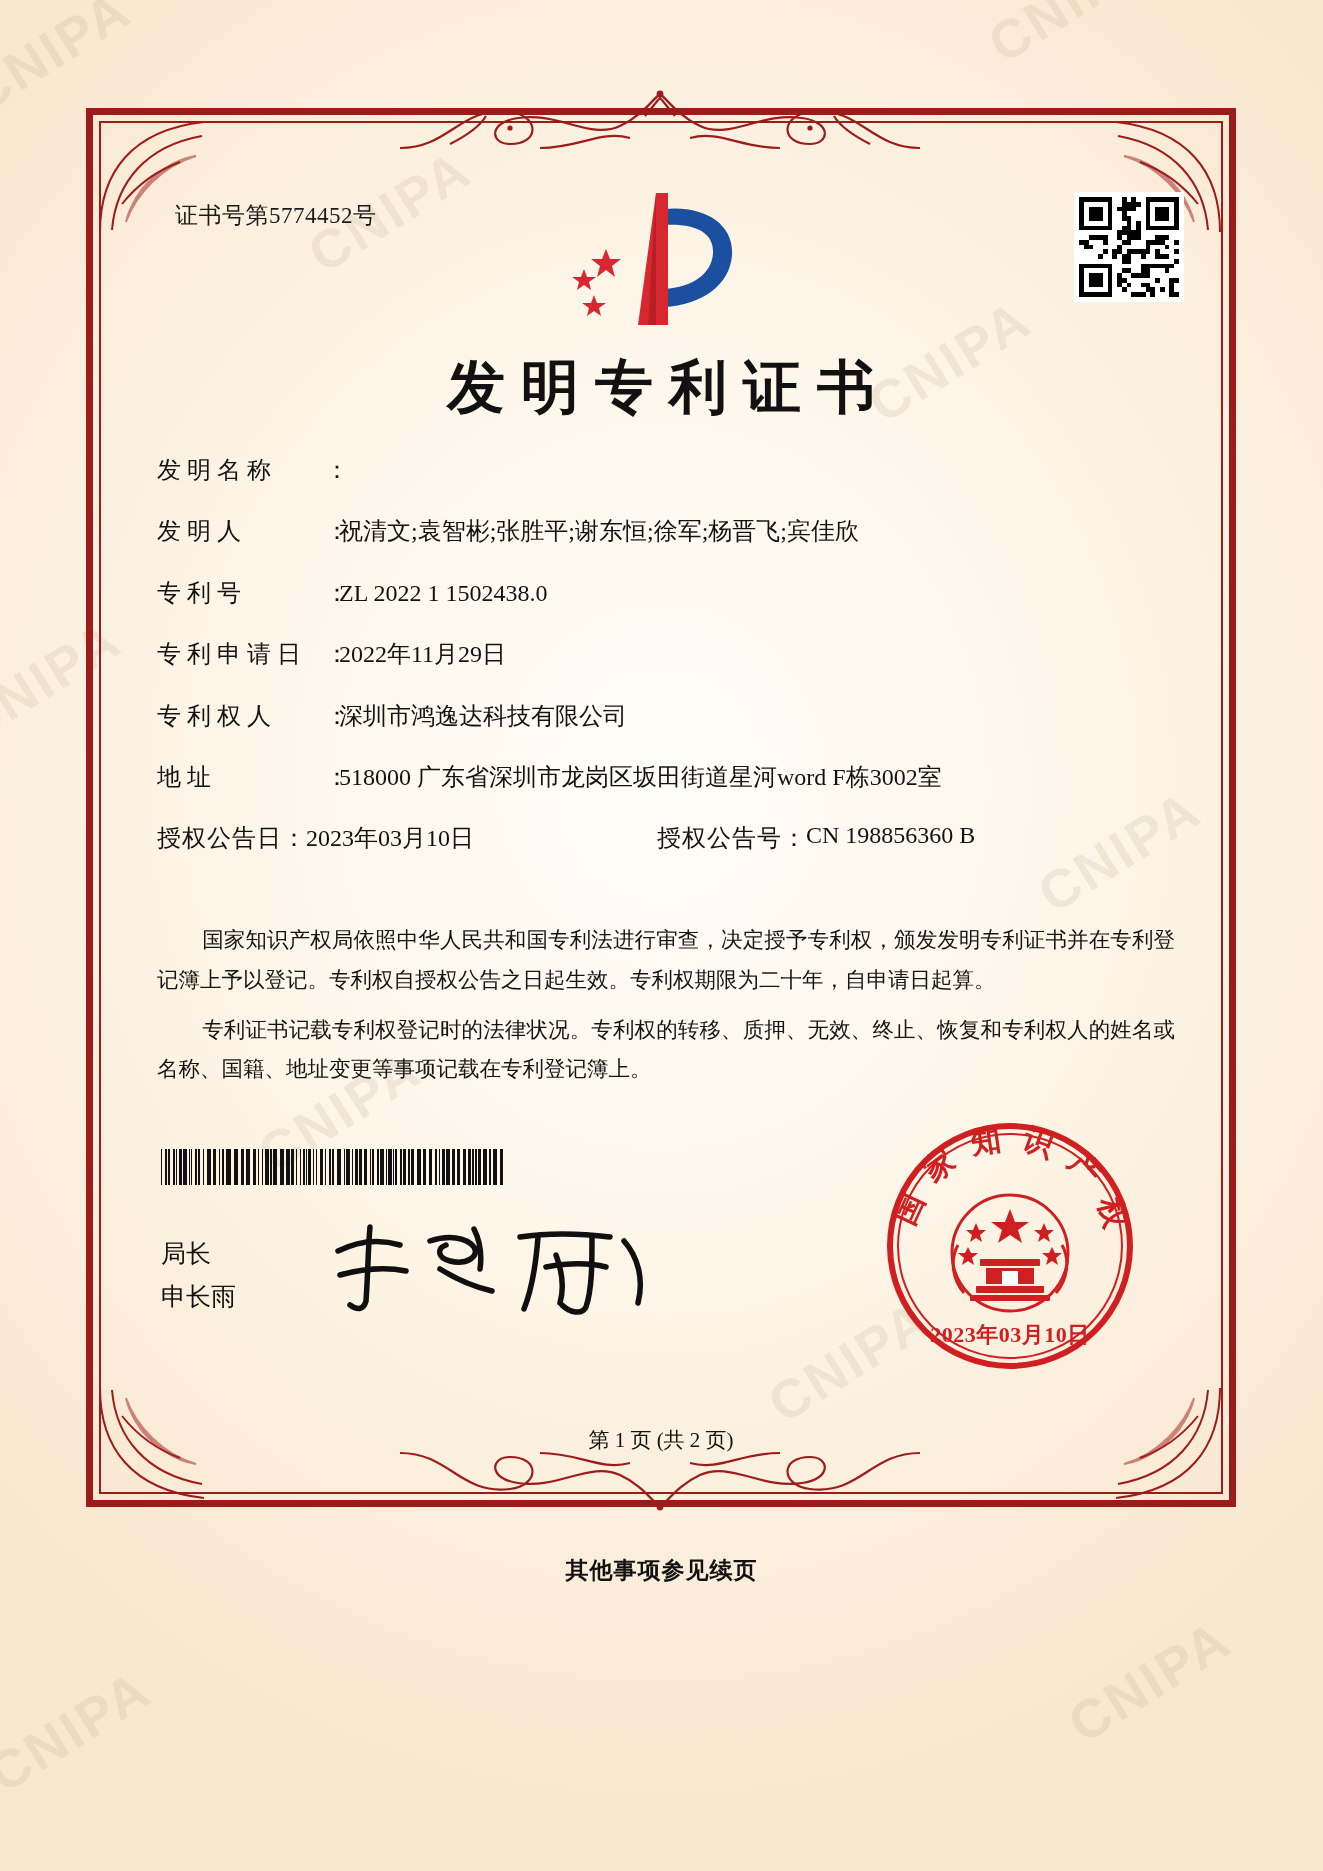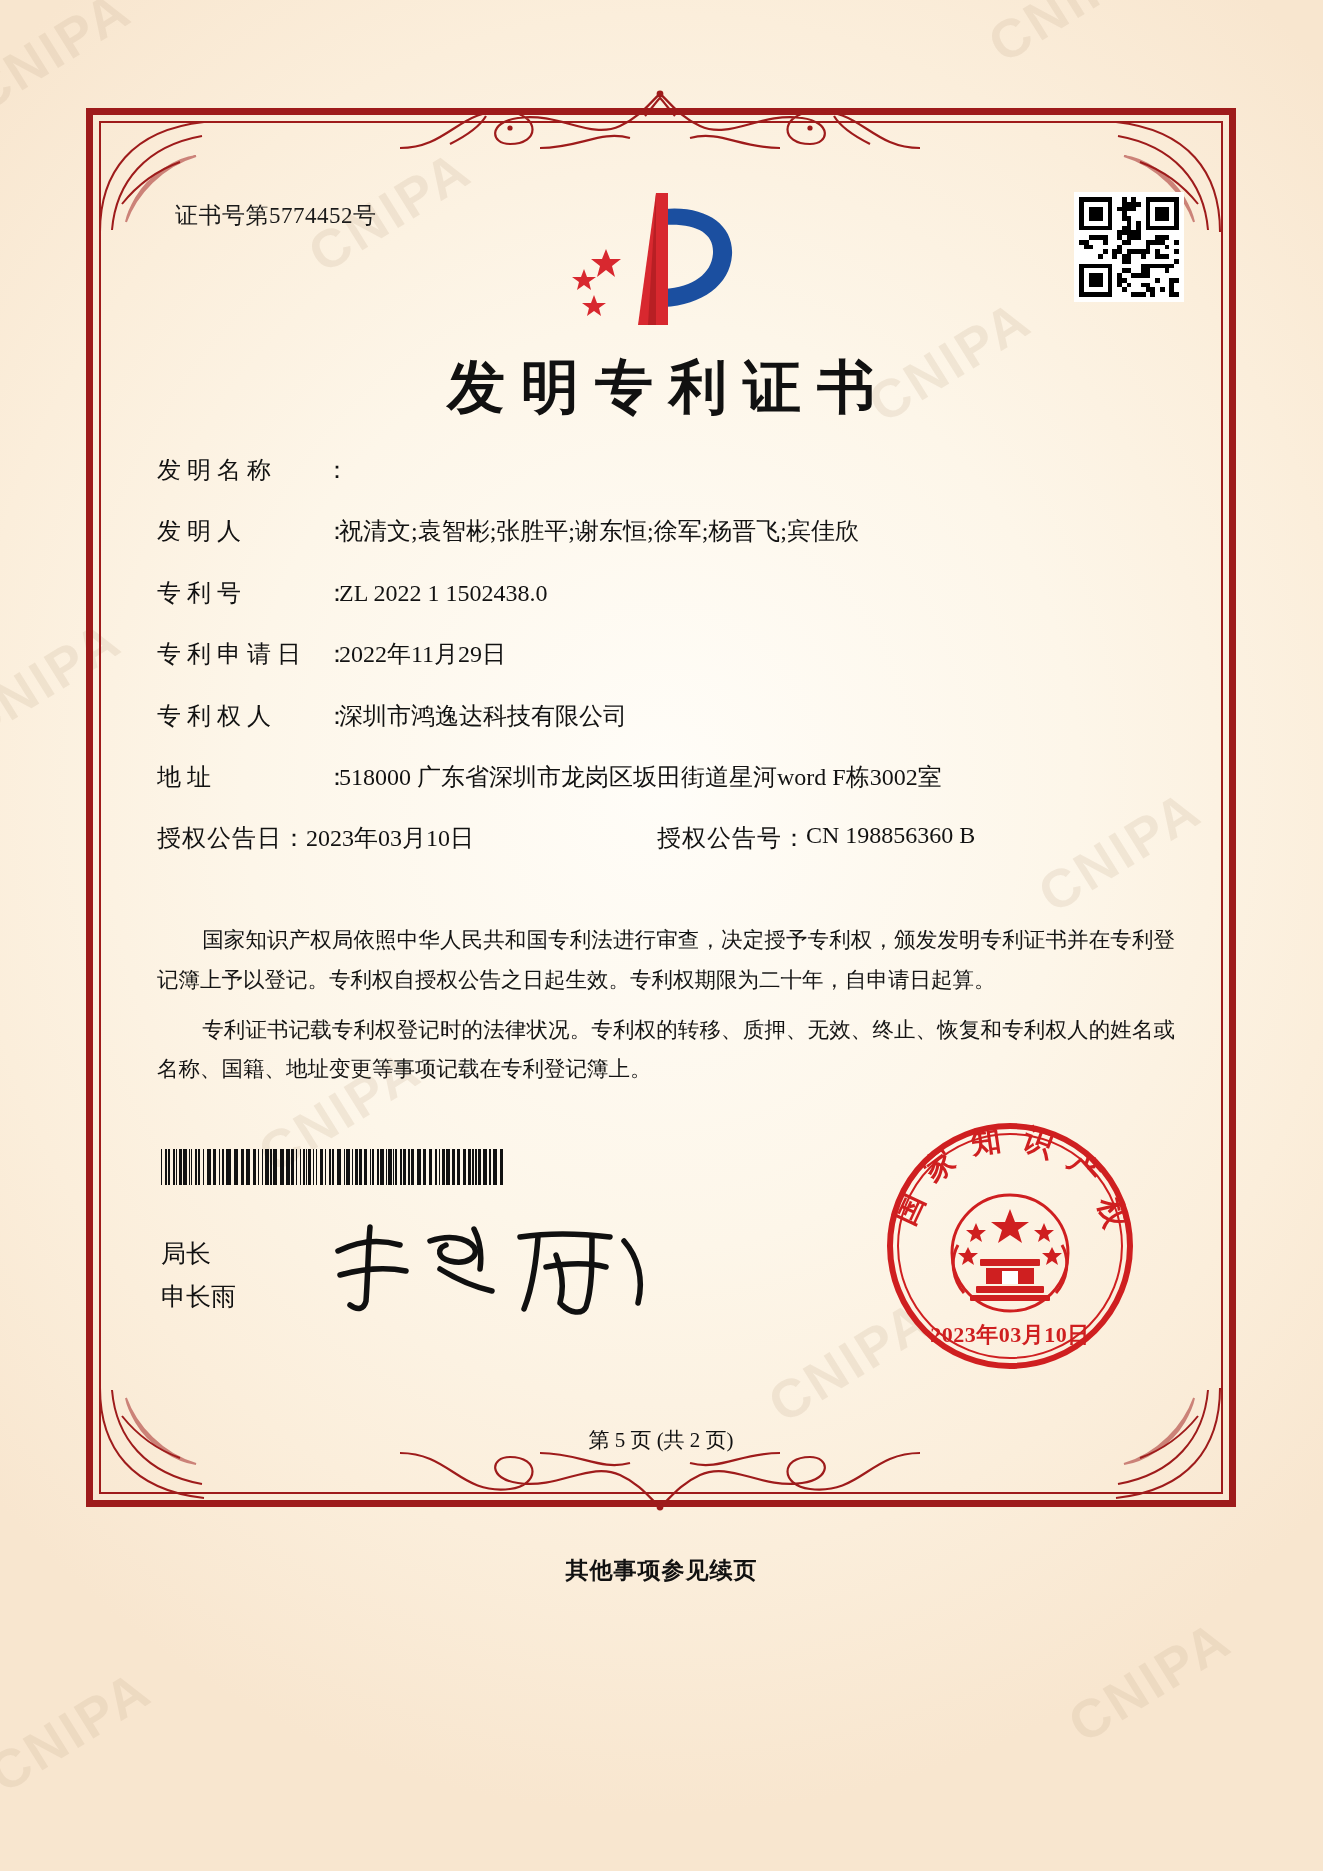"第 5 页 (共 2" div.page-no { text: 5 -> 1 }
